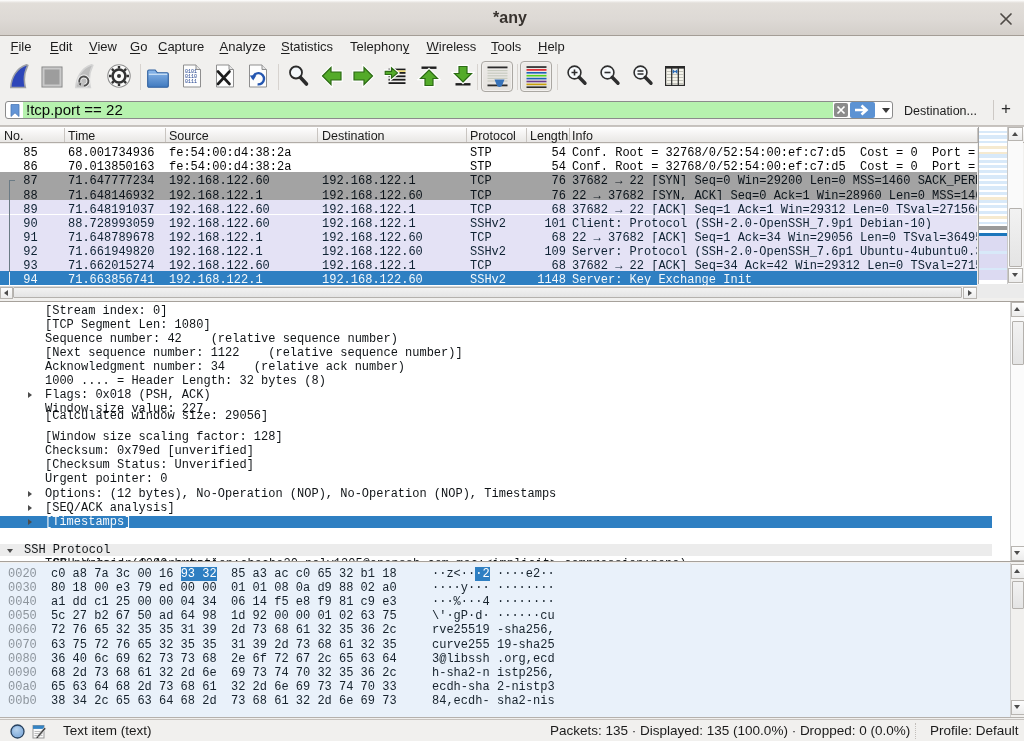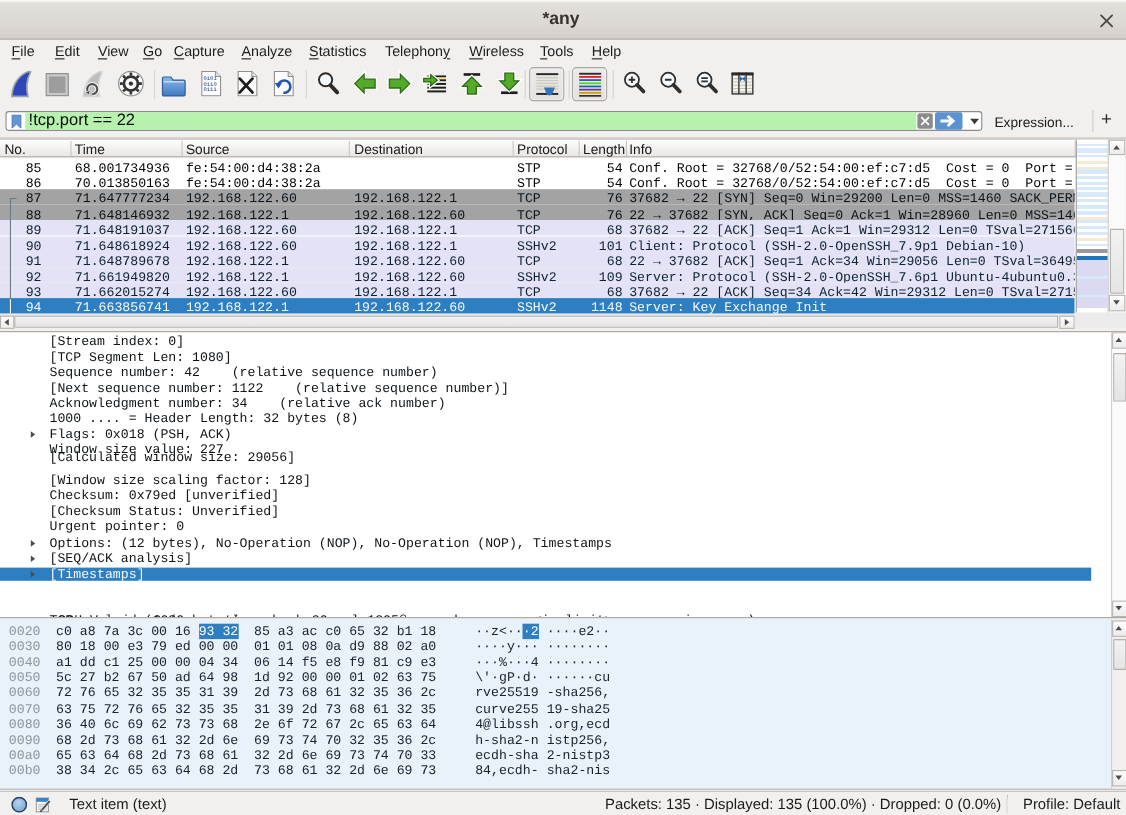"Expression..." div { text: Expression -> Destination }
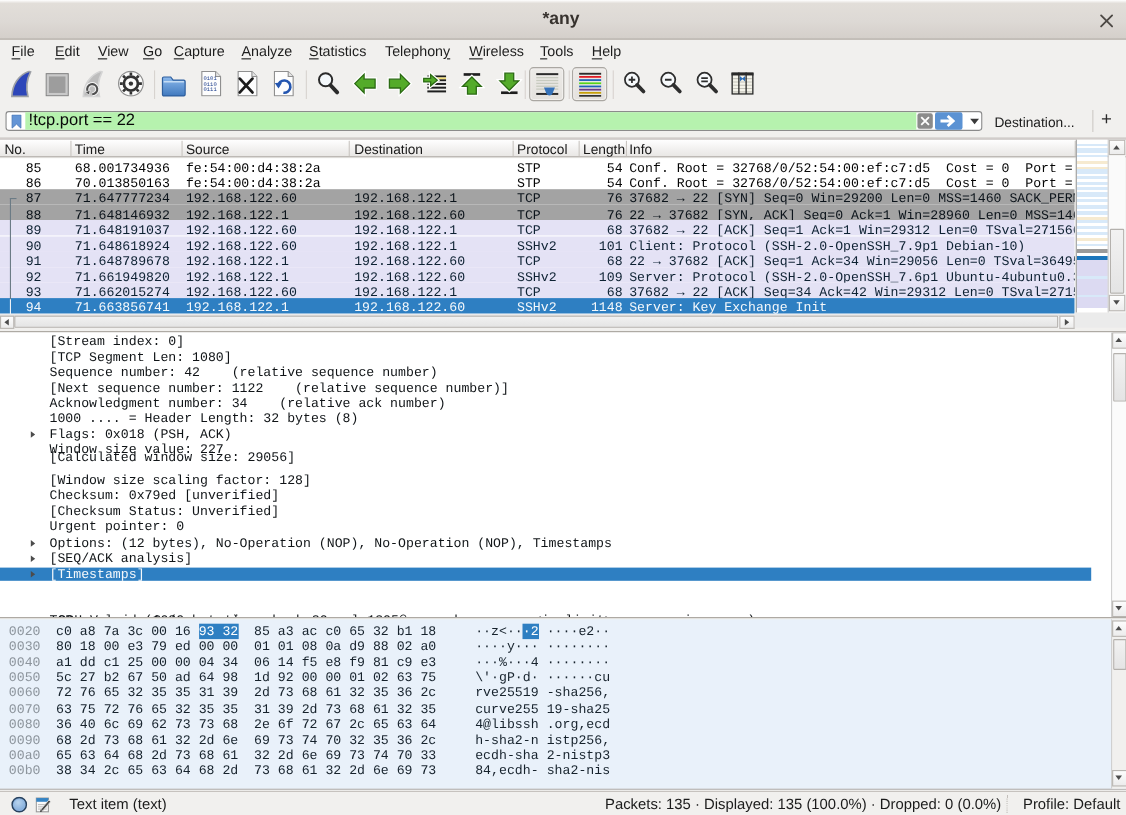"71.648618924" span { text: 71.648618924 -> 88.728993059 }
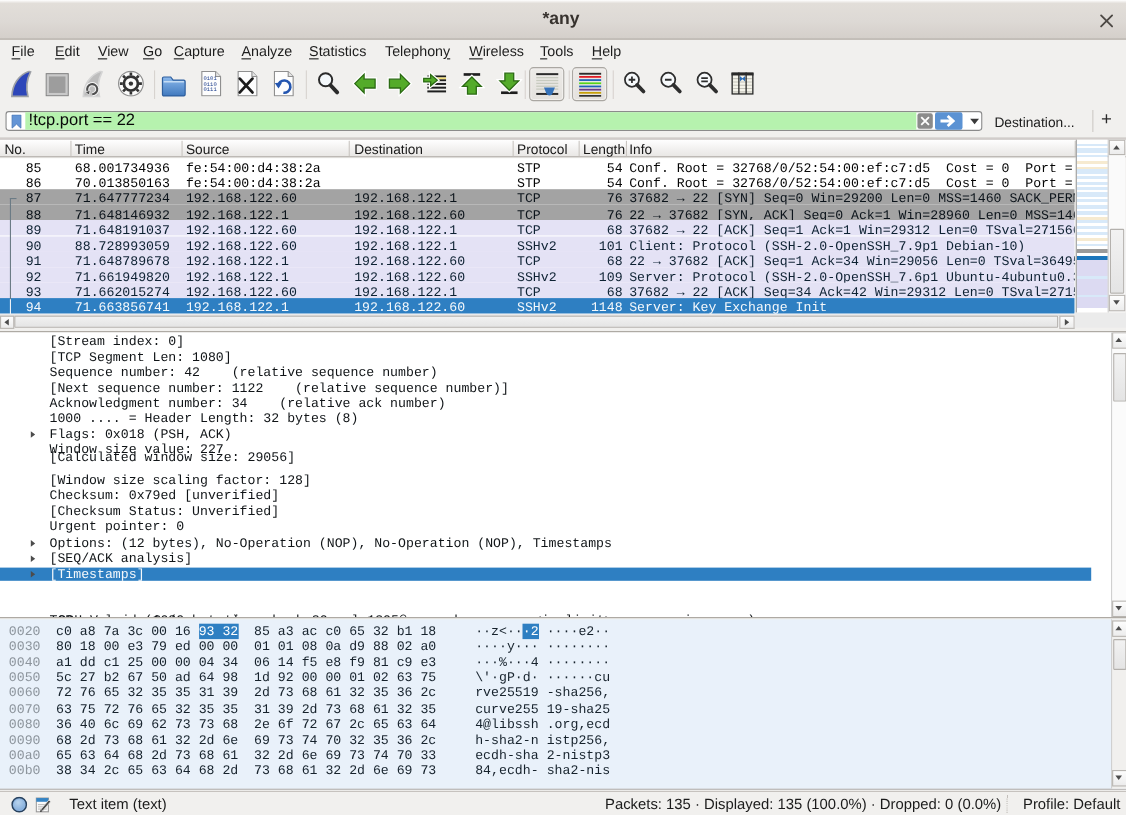"SSH Protocol" div.drow { html: none -> <div> <span></span> <span>SSH Protocol</span></div> }
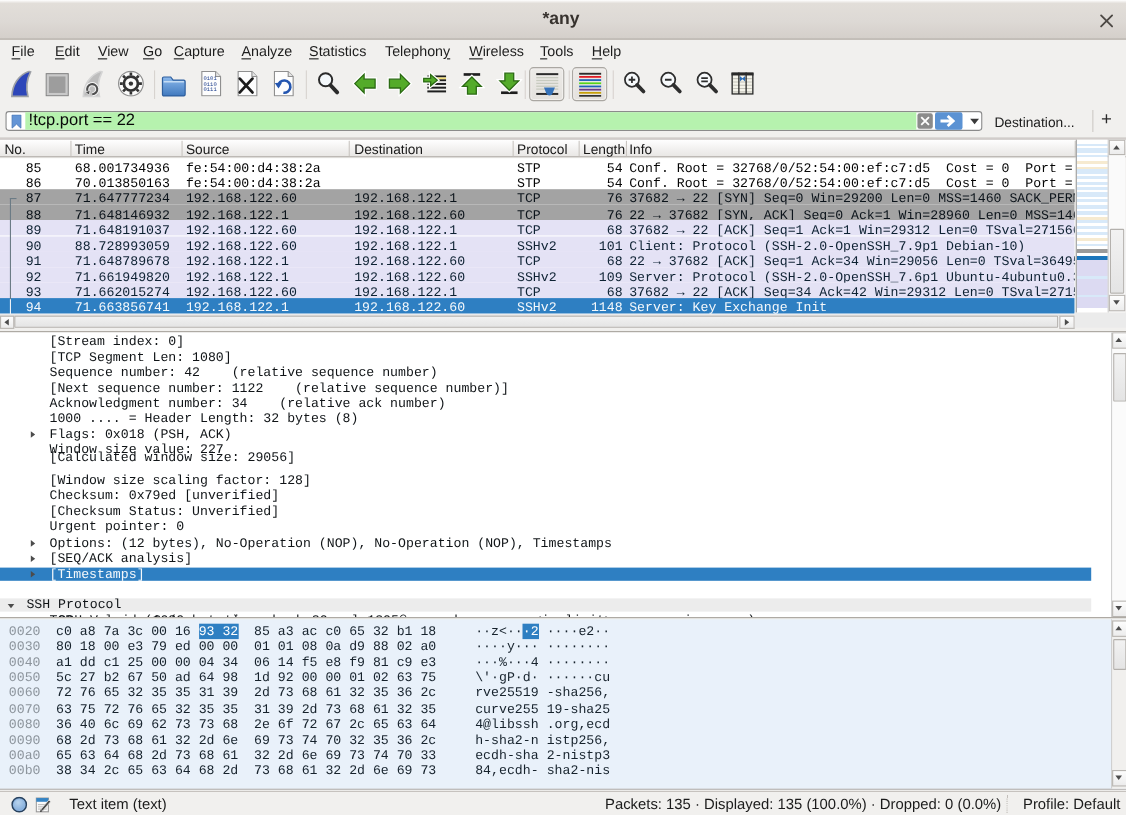"4@libssh" span { text: 4@libssh -> 3@libssh }
